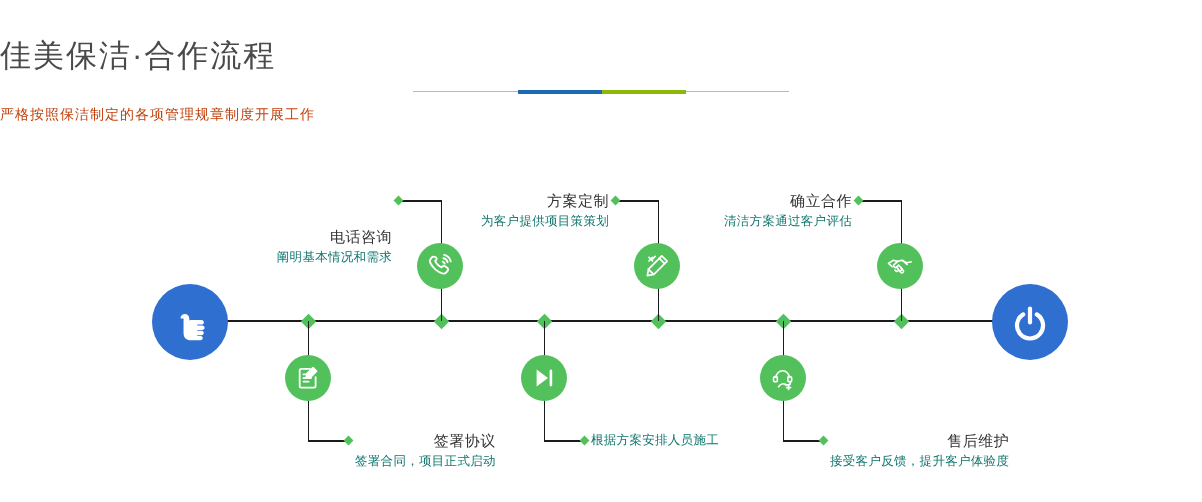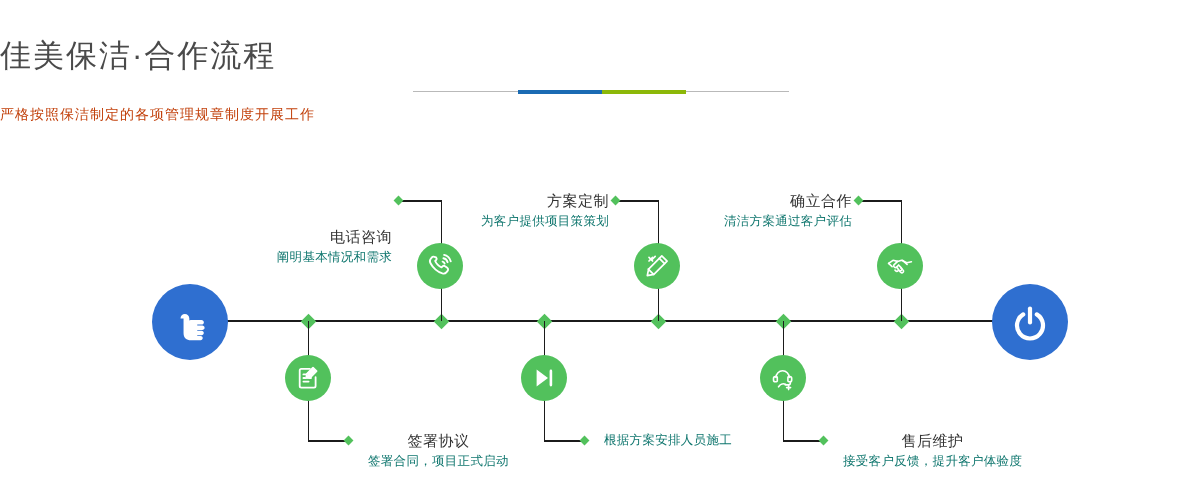"签署协议" .label-block.align-left { margin-left: 13px -> none; text-align: center -> right }
